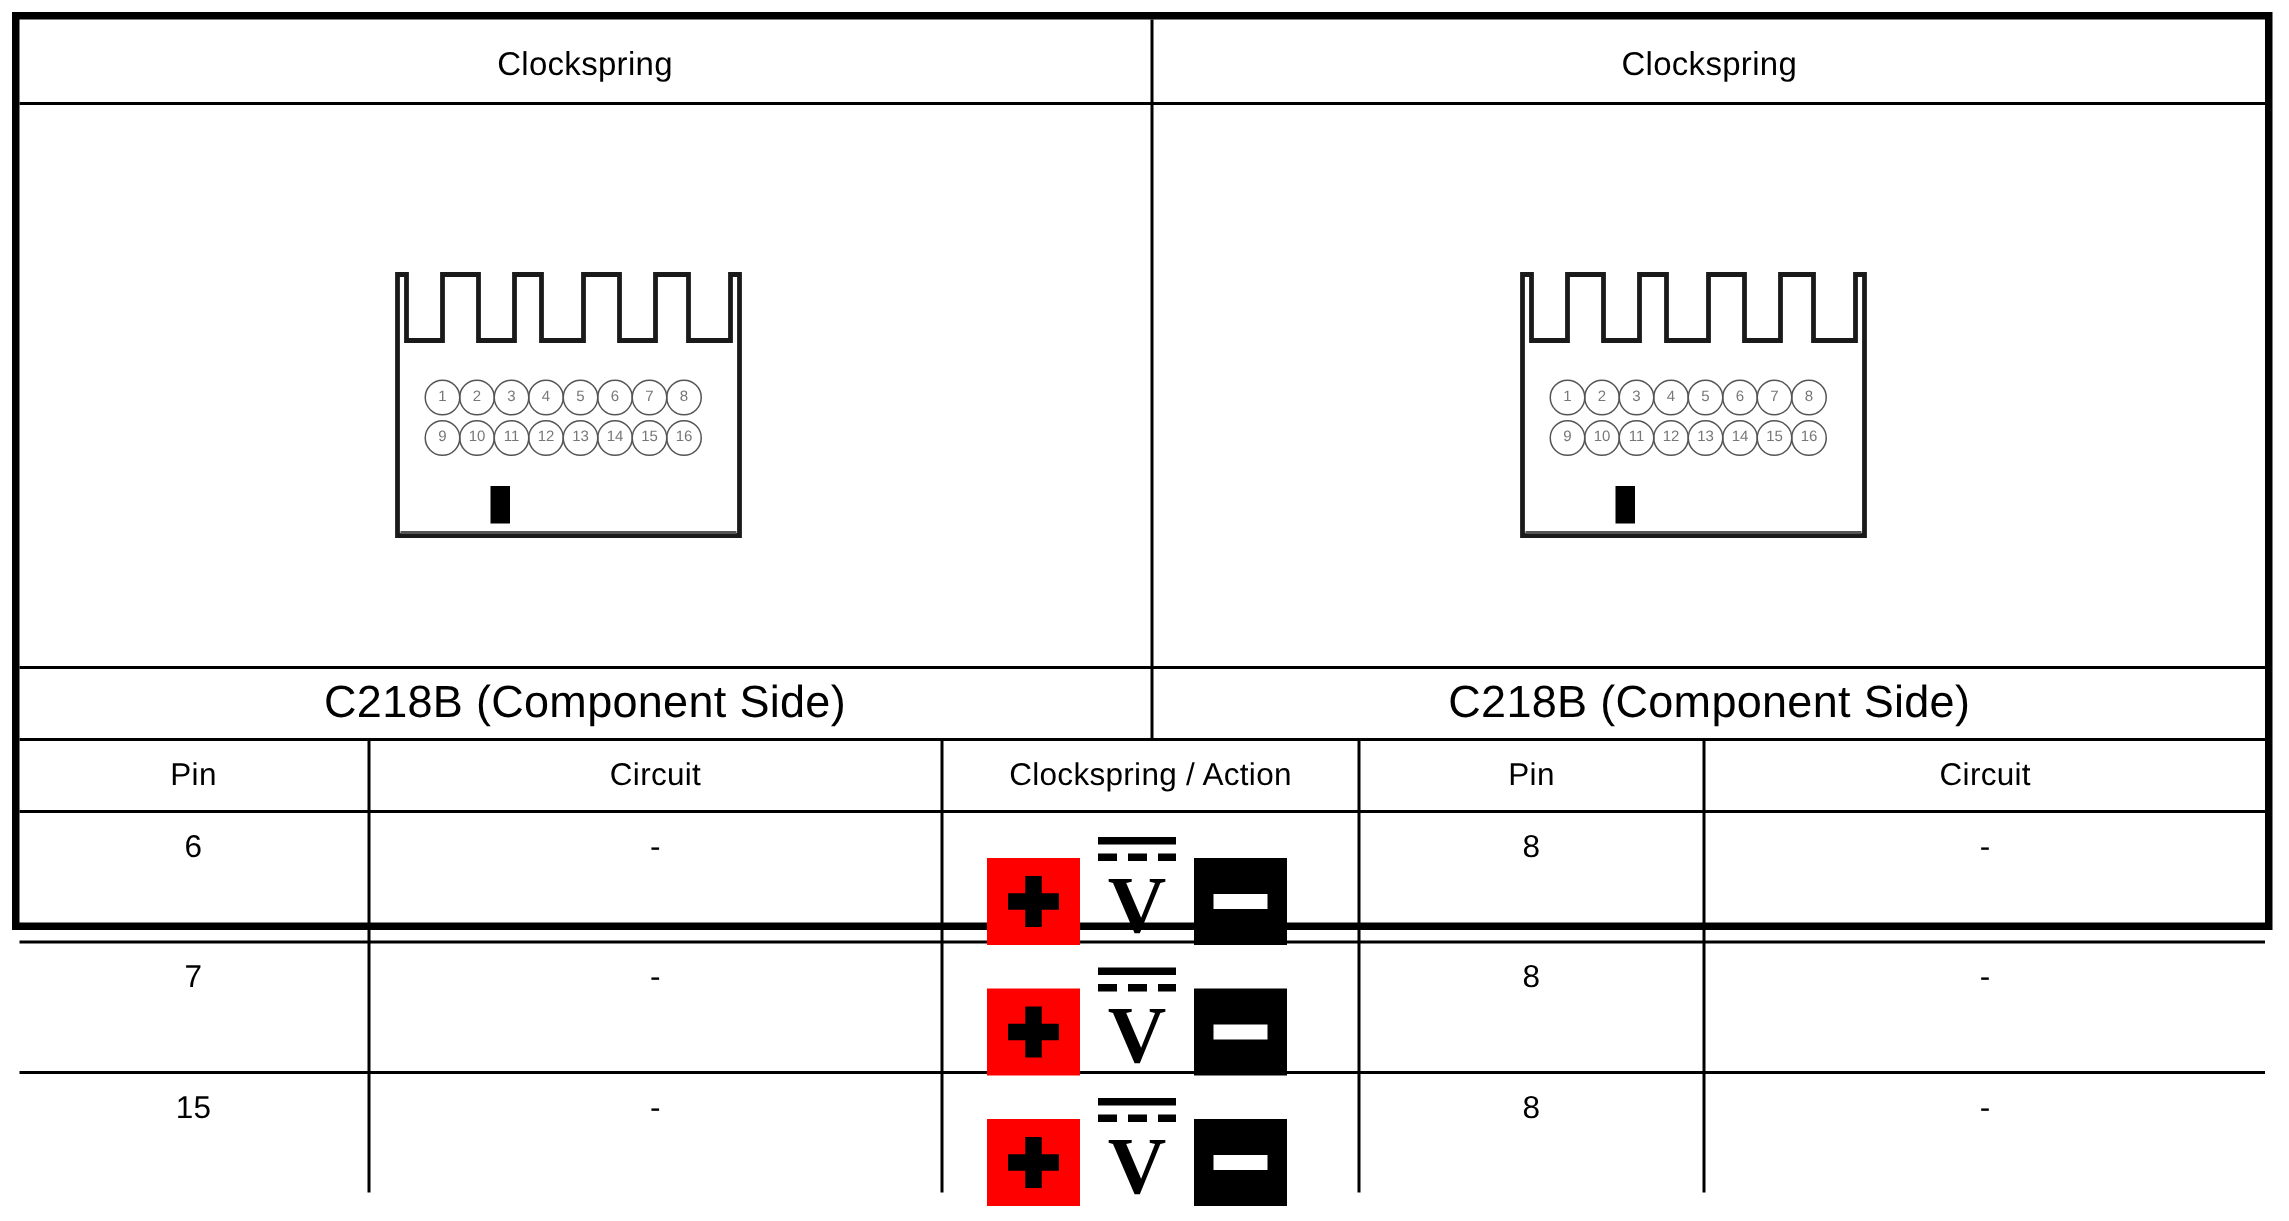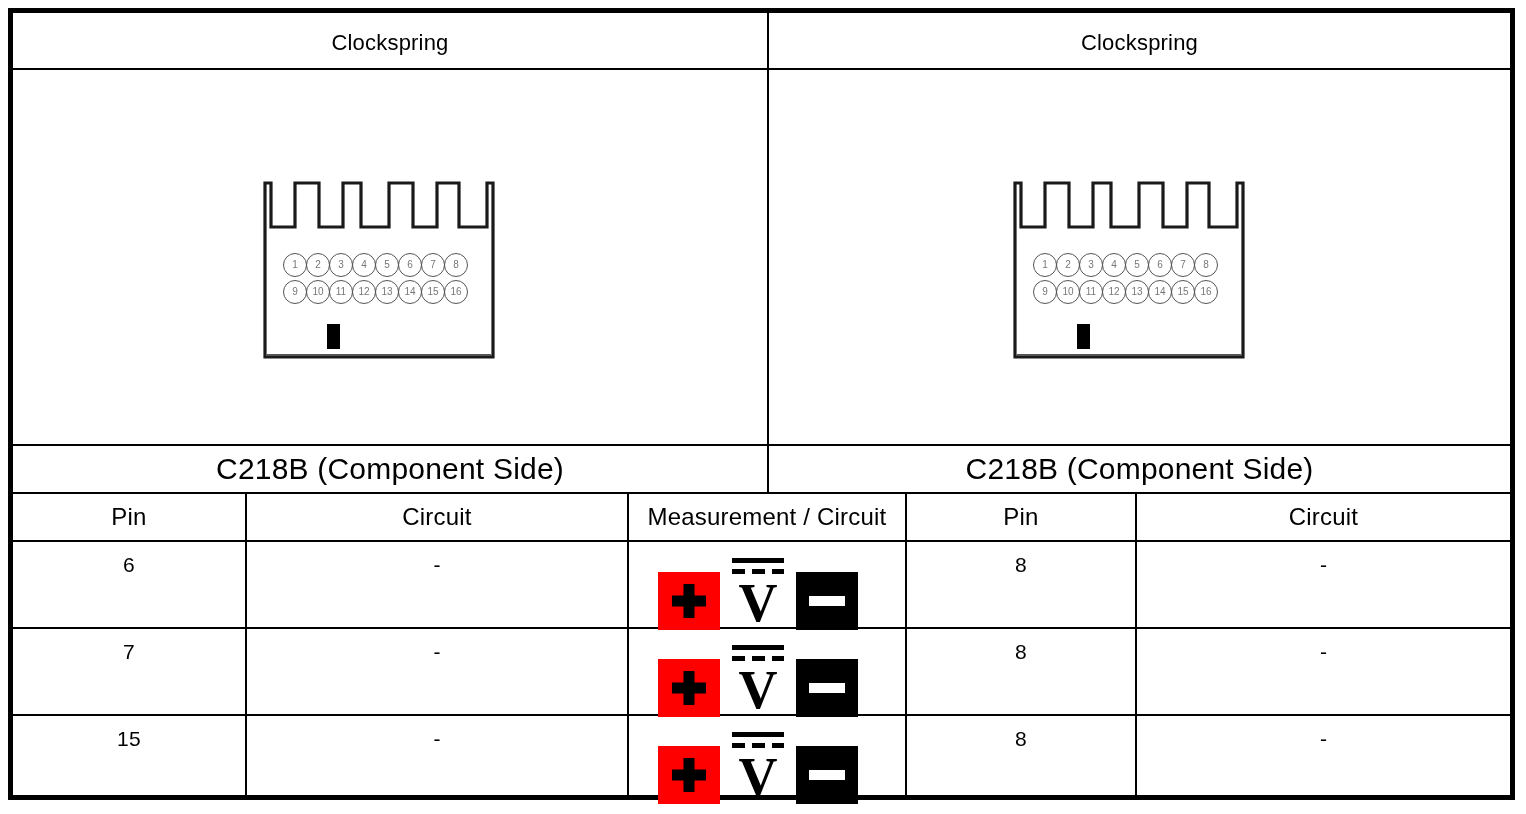"Clockspring" #sheet { height: 792px -> 612px }
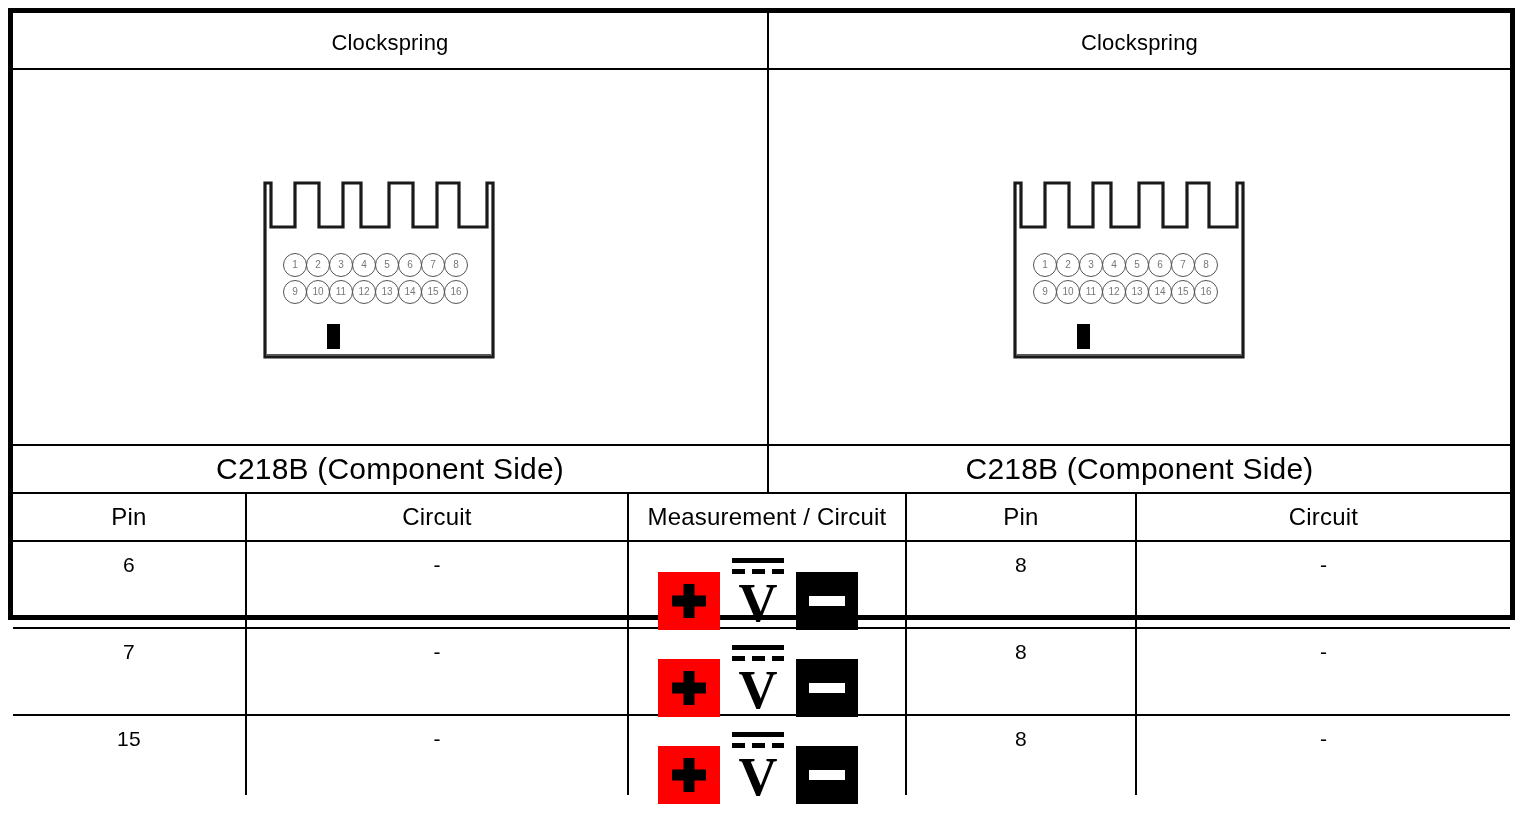"Pin" .cell.colhead { font-size: 24px -> 21px }
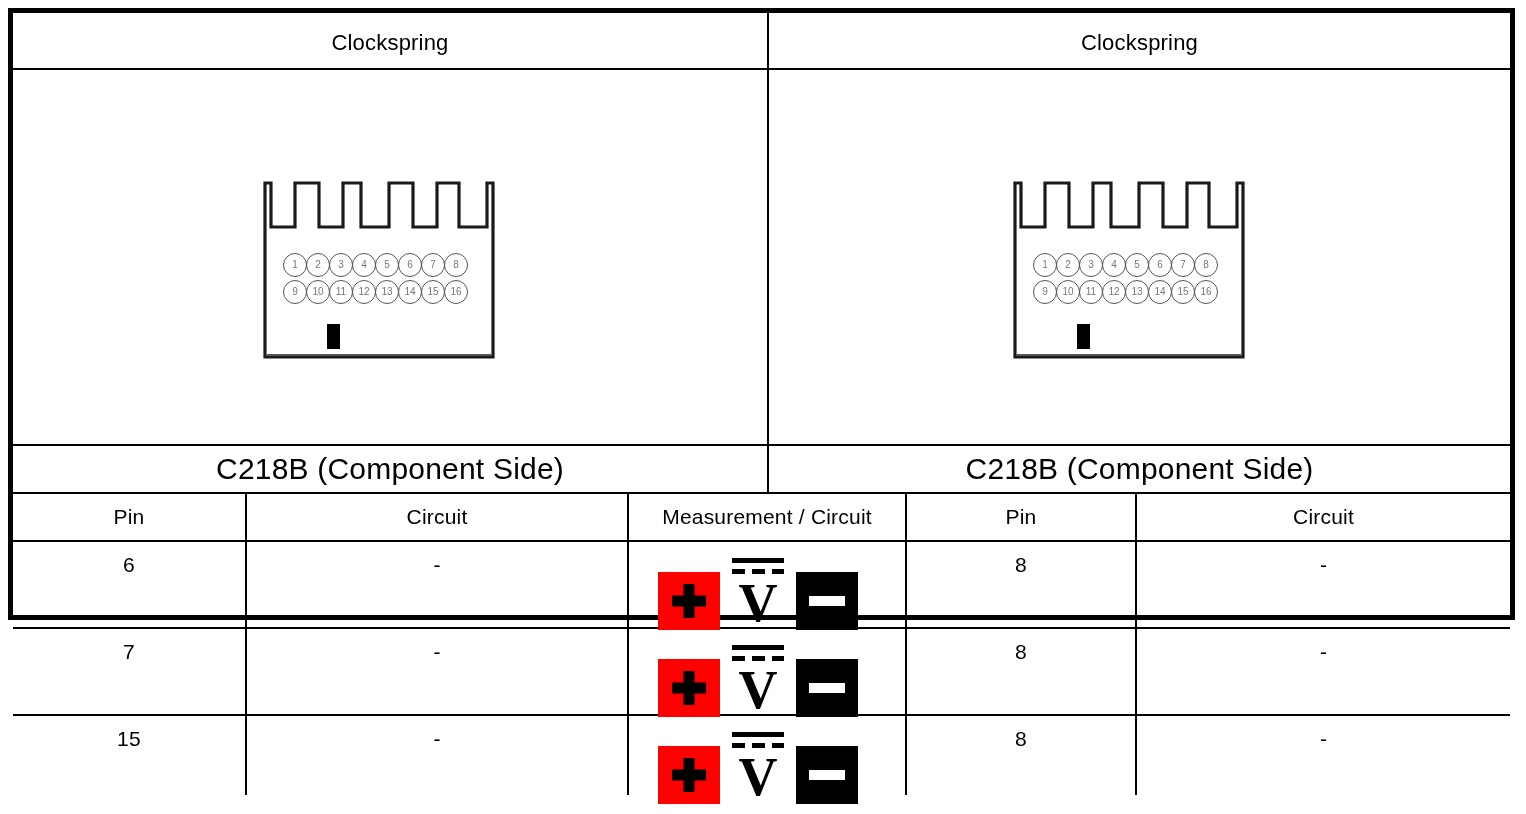"Measurement / Circuit" div.cell { text: Measurement / Circuit -> Clockspring / Action }
